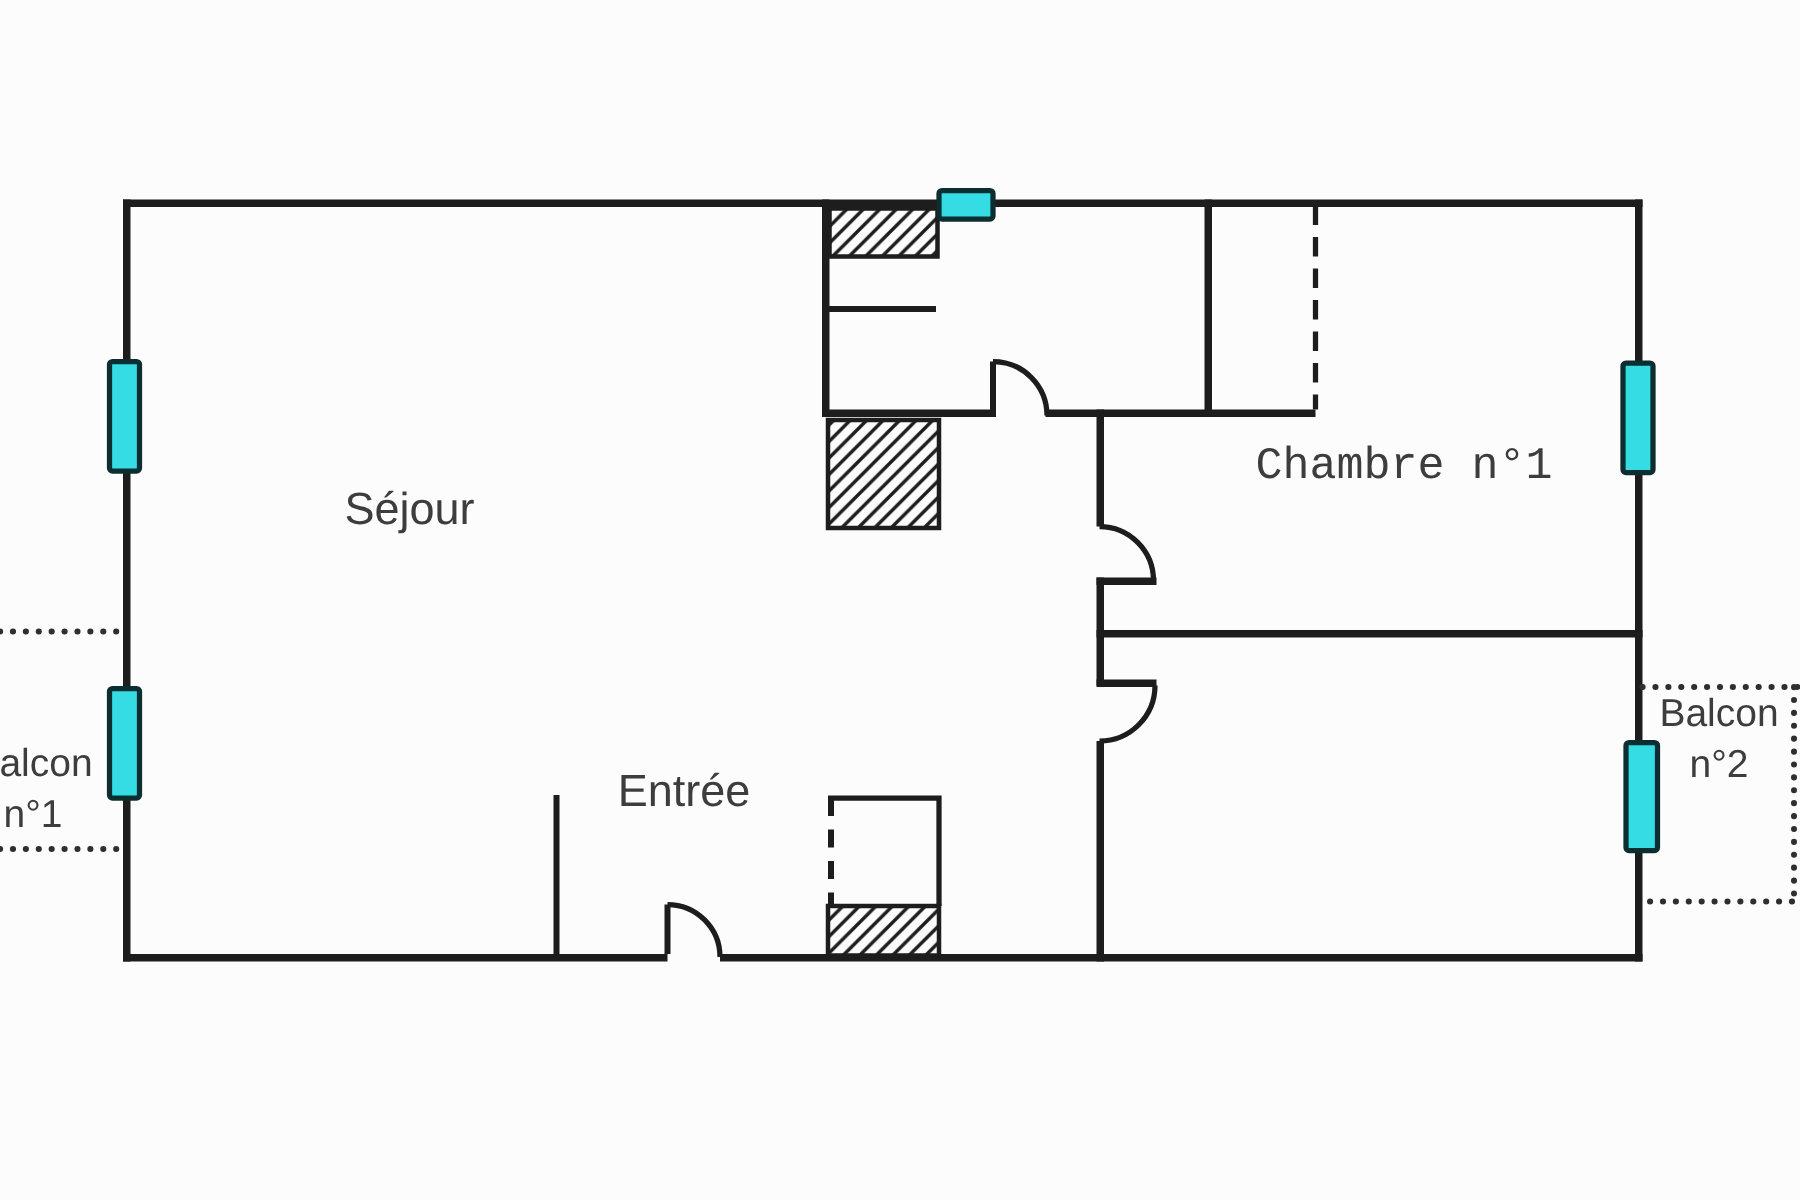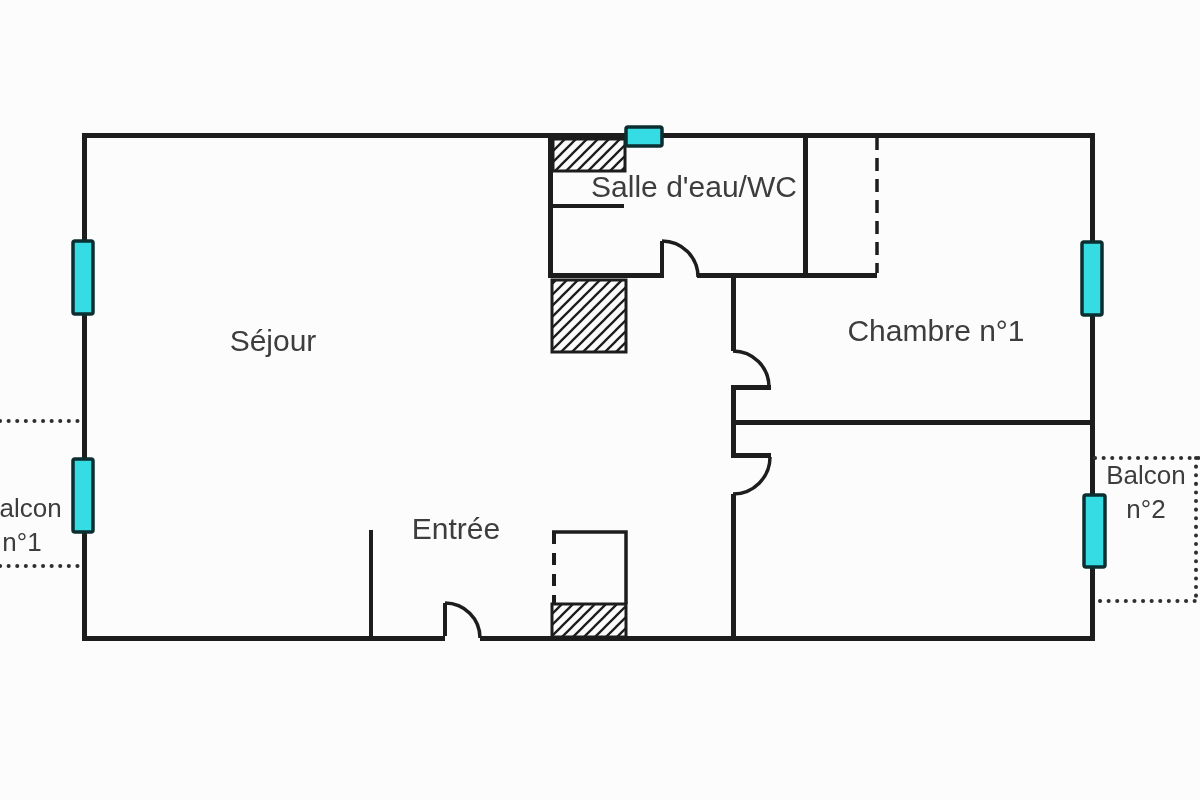"Salle d'eau/WC" div.room-label { html: <div>Salle d'eau/WC</div> -> none }
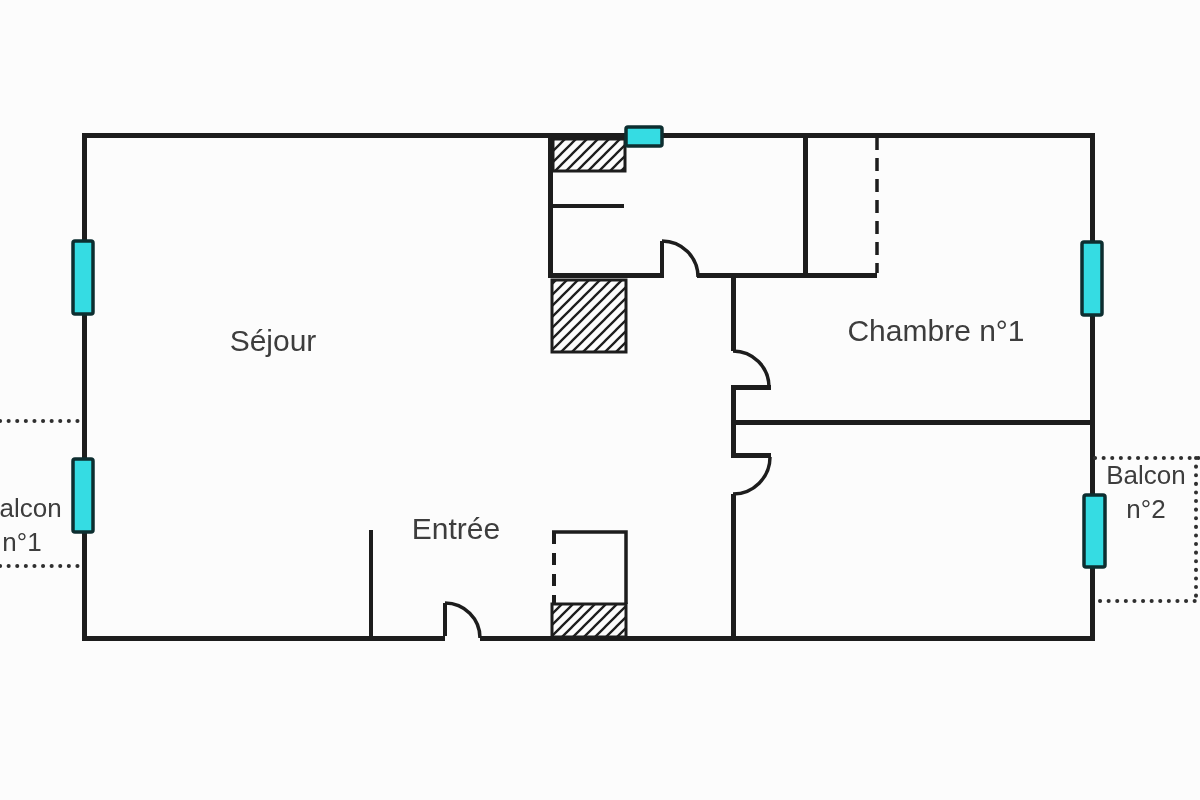"Chambre n°1" div.room-label { font-family: none -> Liberation Mono, monospace; top: 330px -> 312px }
